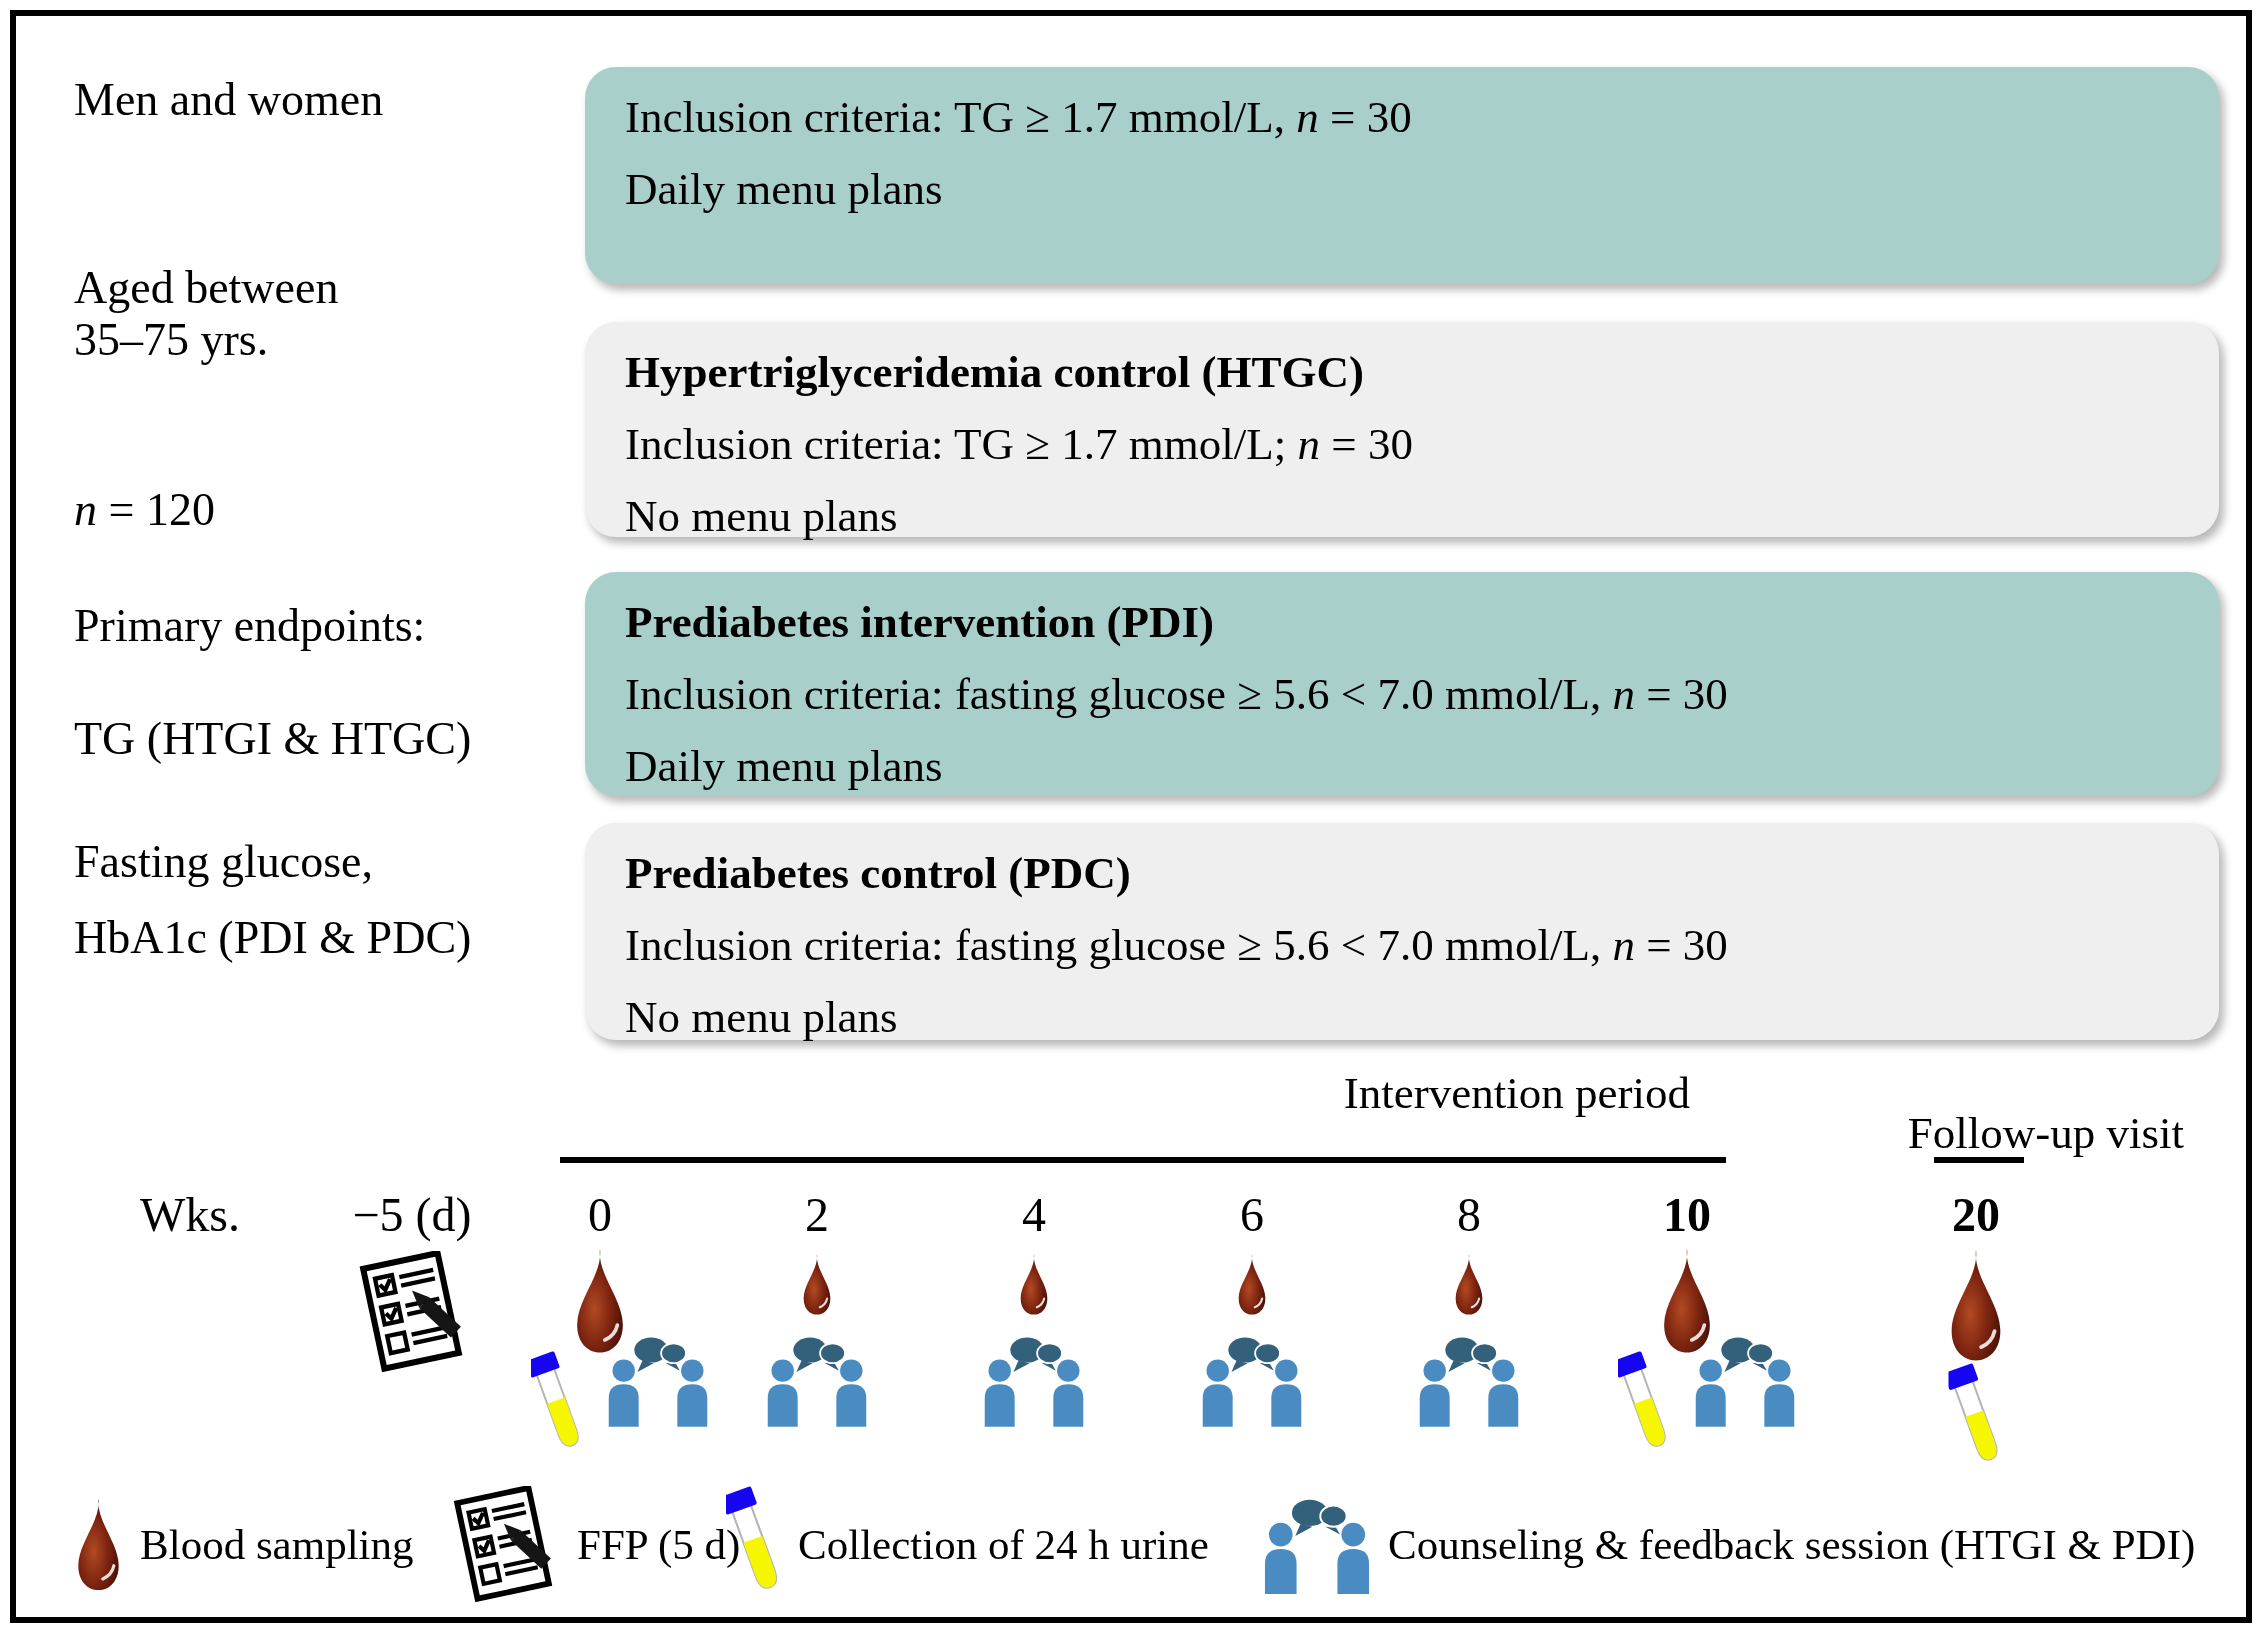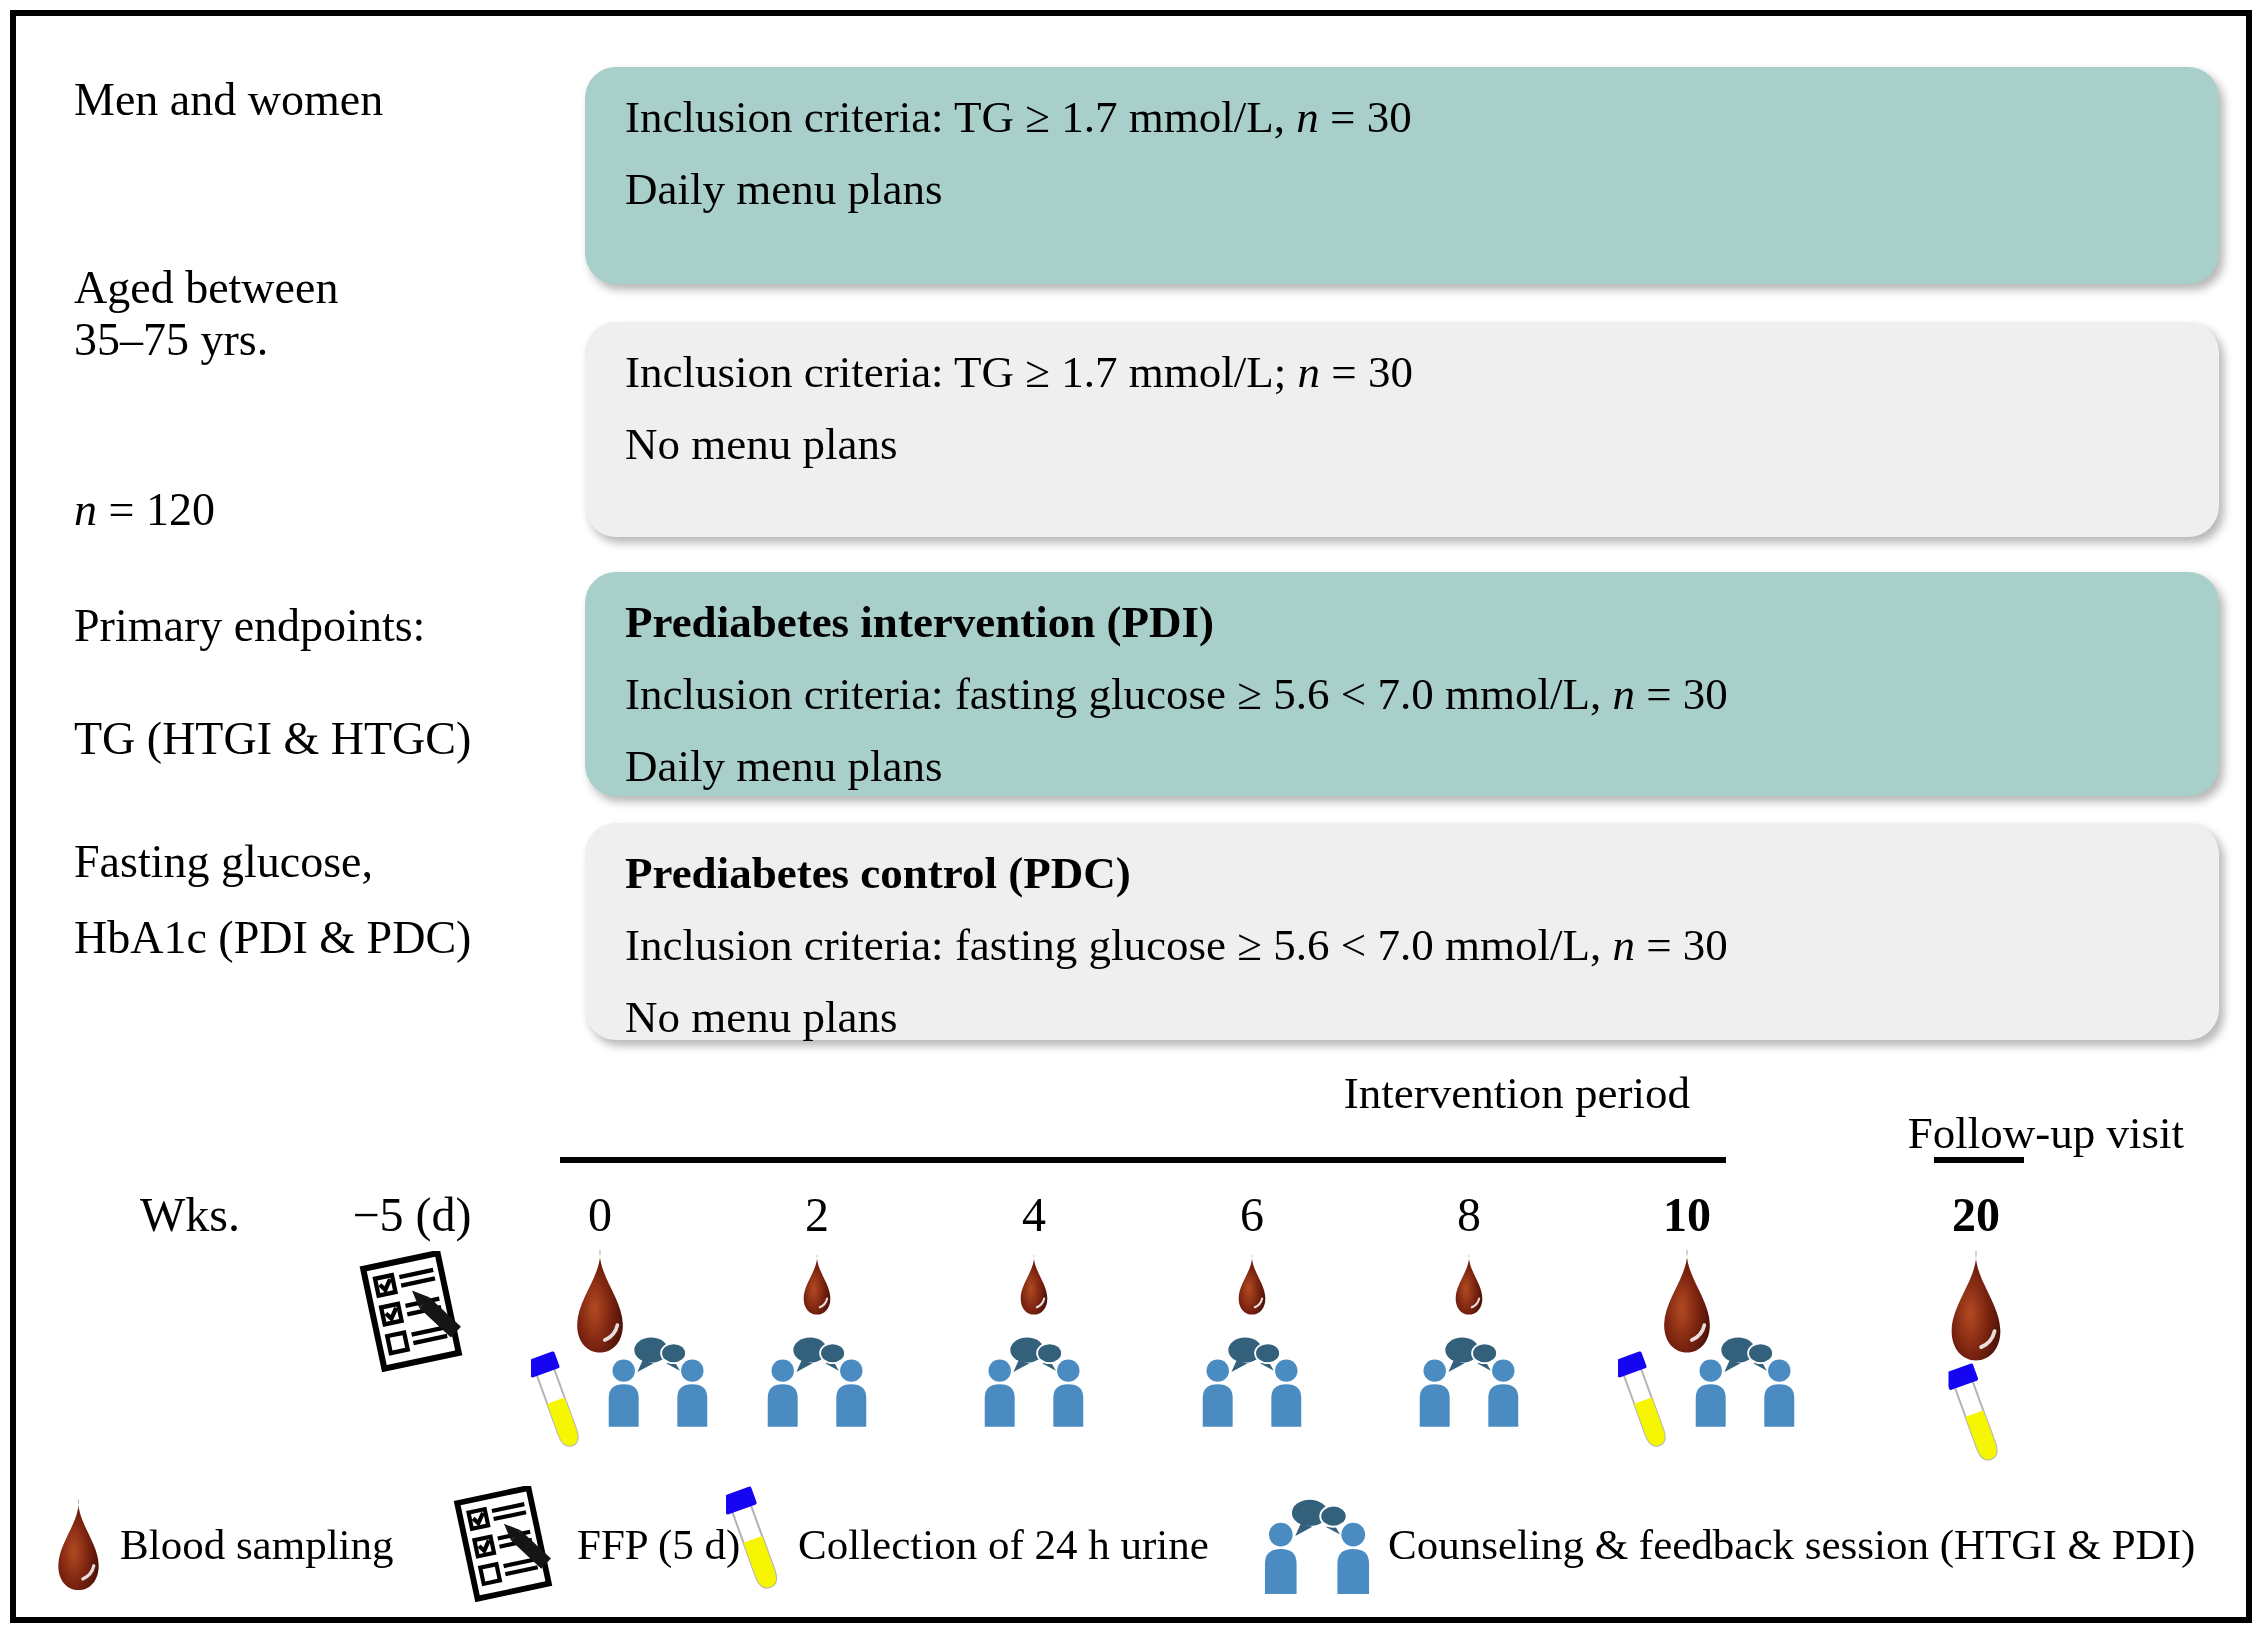"Hypertriglyceridemia control (HTGC)" div.box-title { html: none -> <div>Hypertriglyceridemia control (HTGC)</div> }
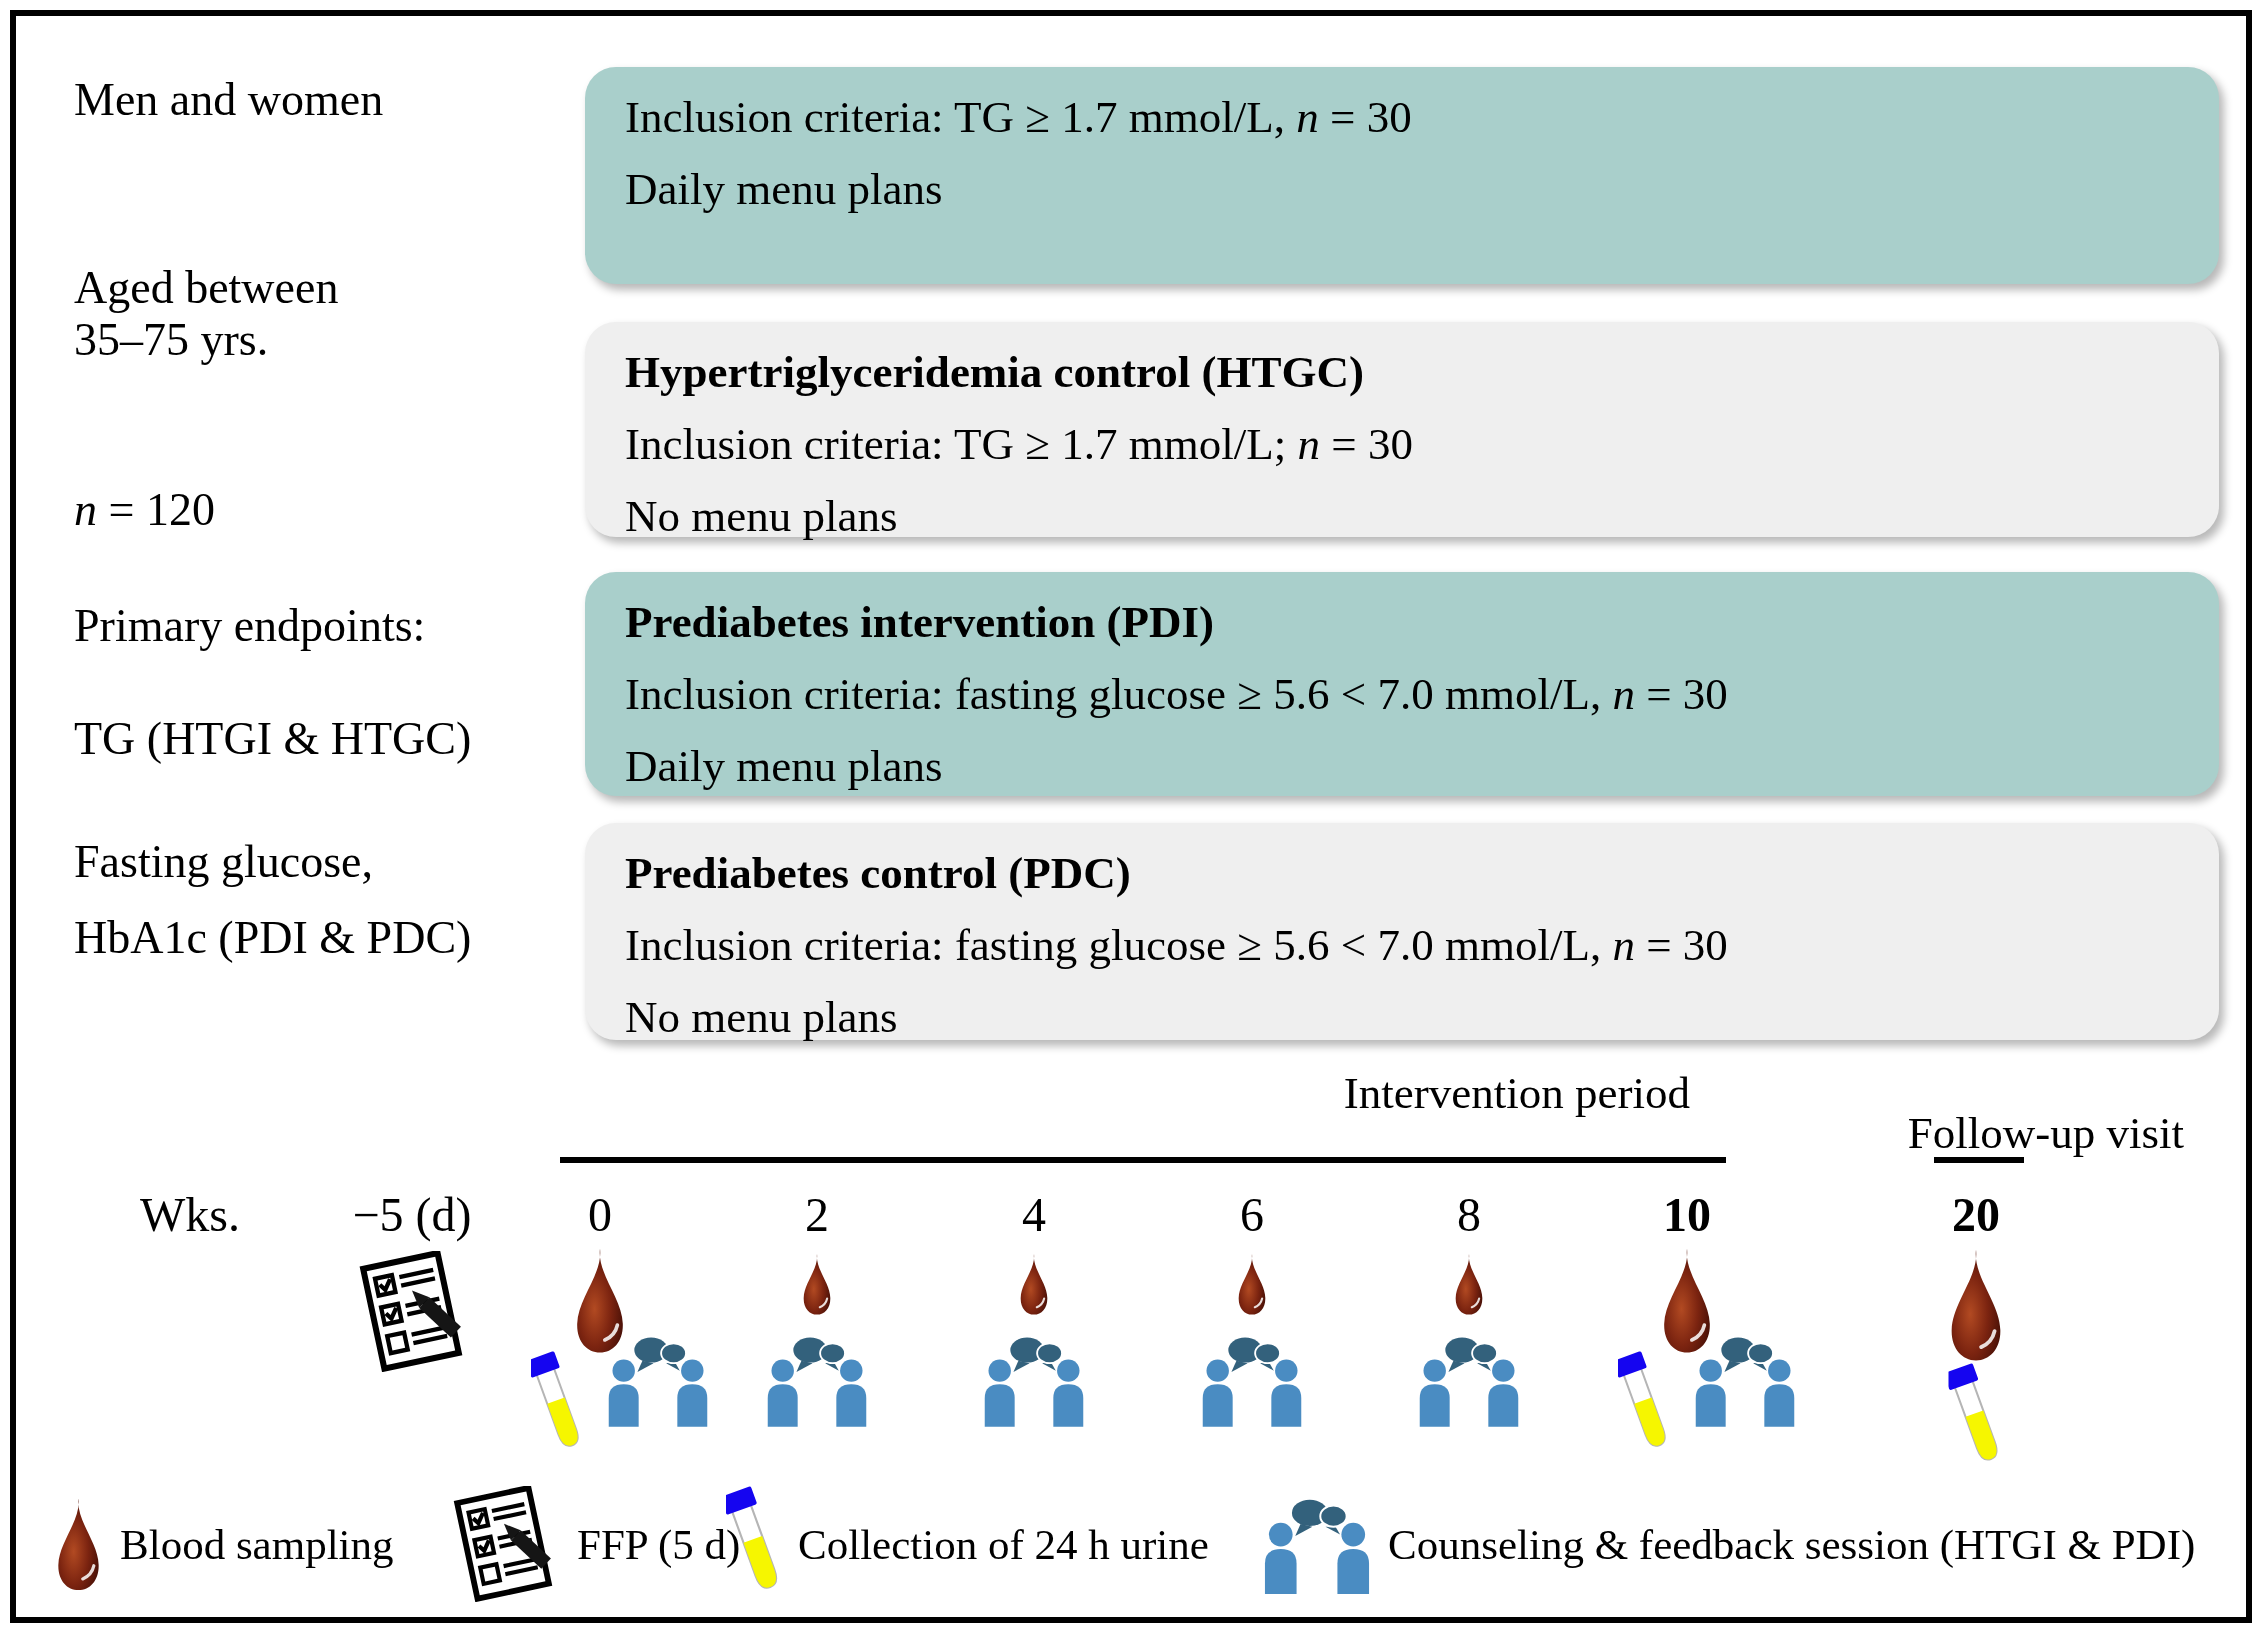"Blood sampling" div.legend-item { left: 52px -> 72px }
